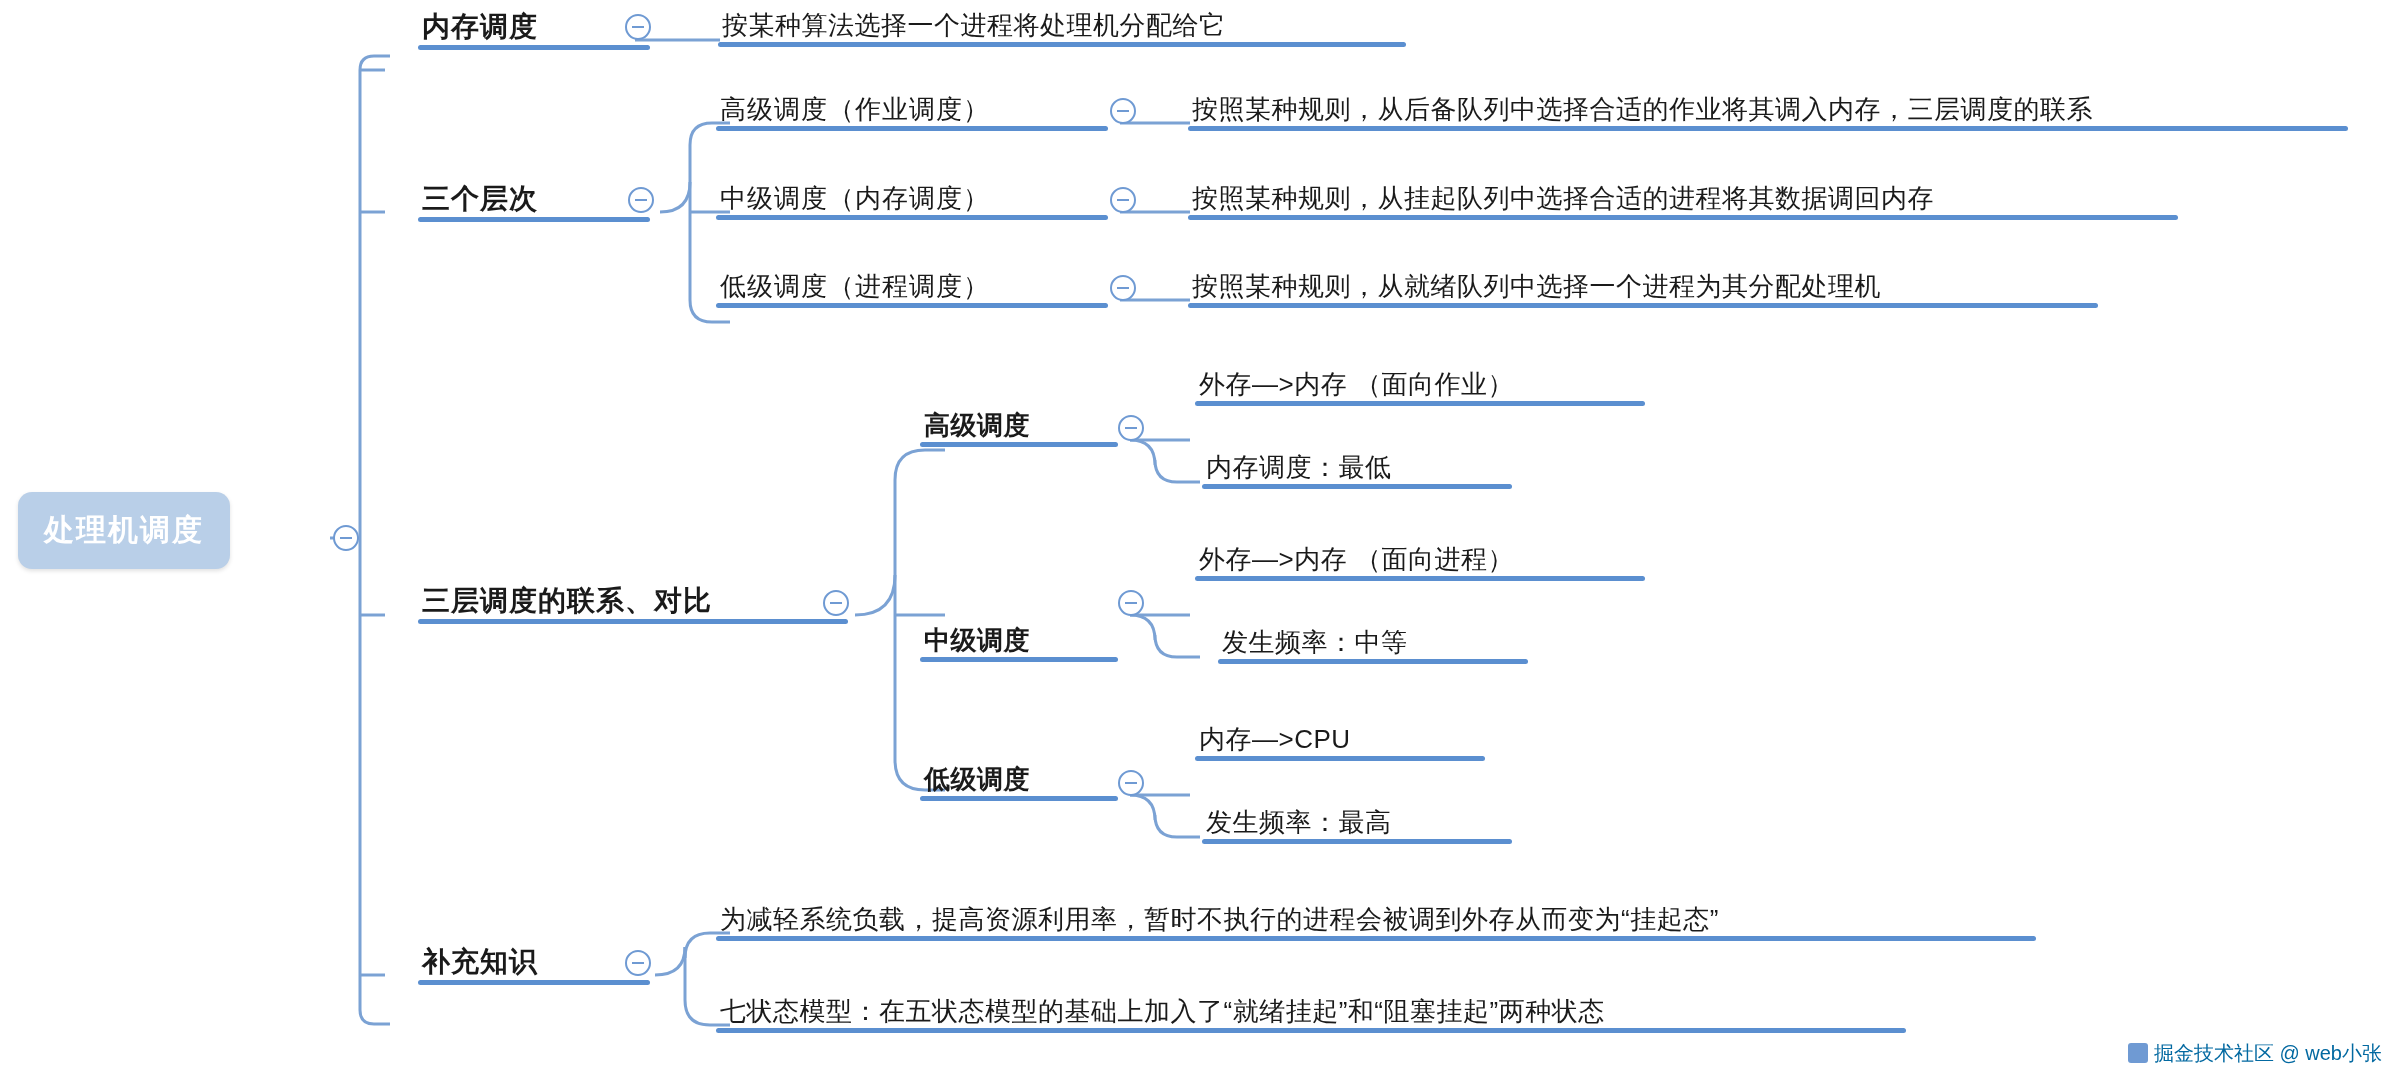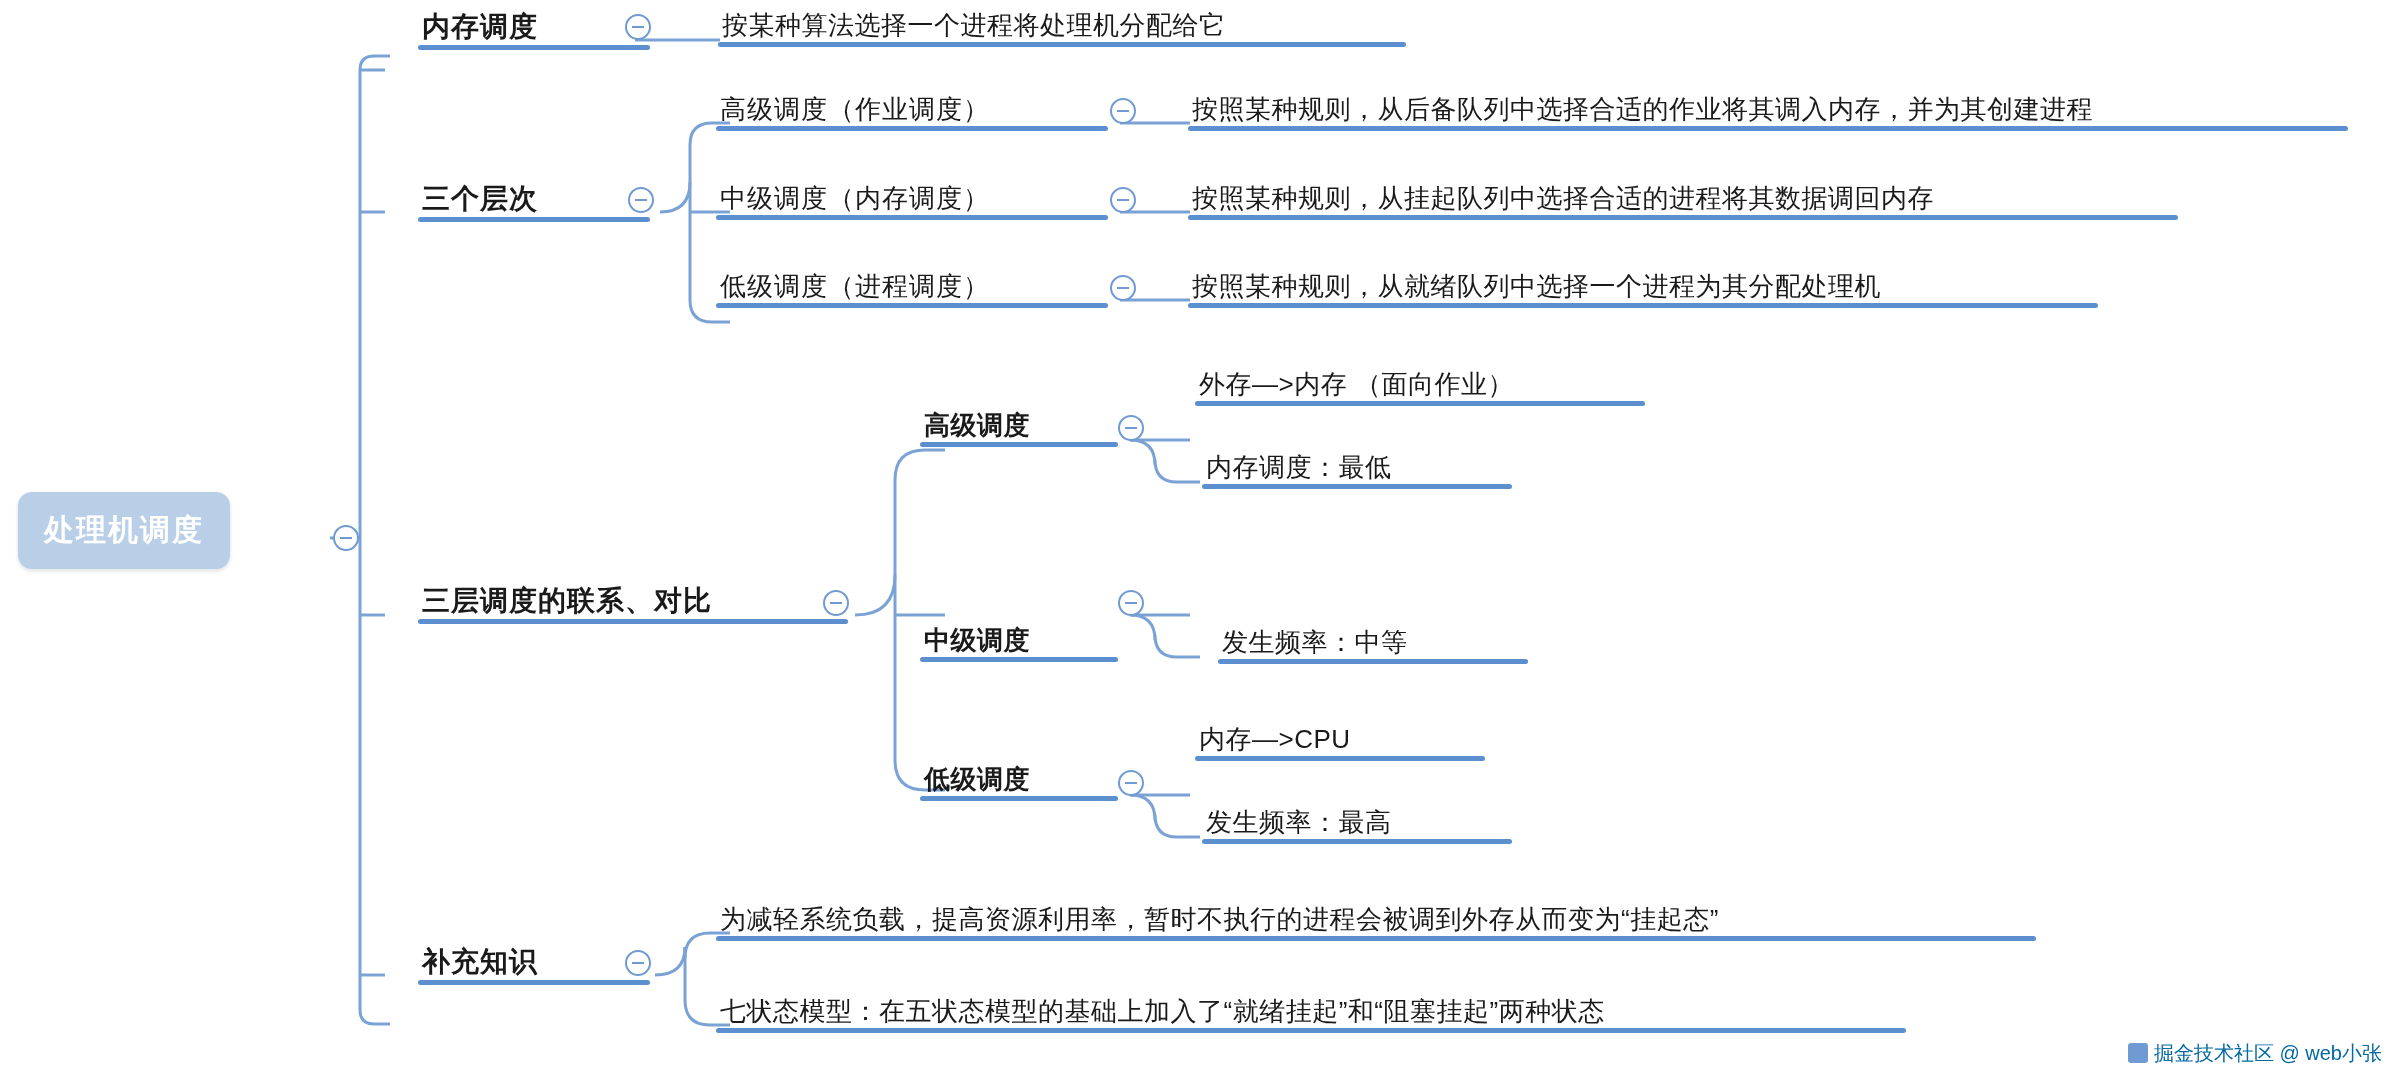"按照某种规则，从后备队列中选择合适的作业将其调入内存，并为其创建进程" span.node-text { text: 并为其创建进程 -> 三层调度的联系 }
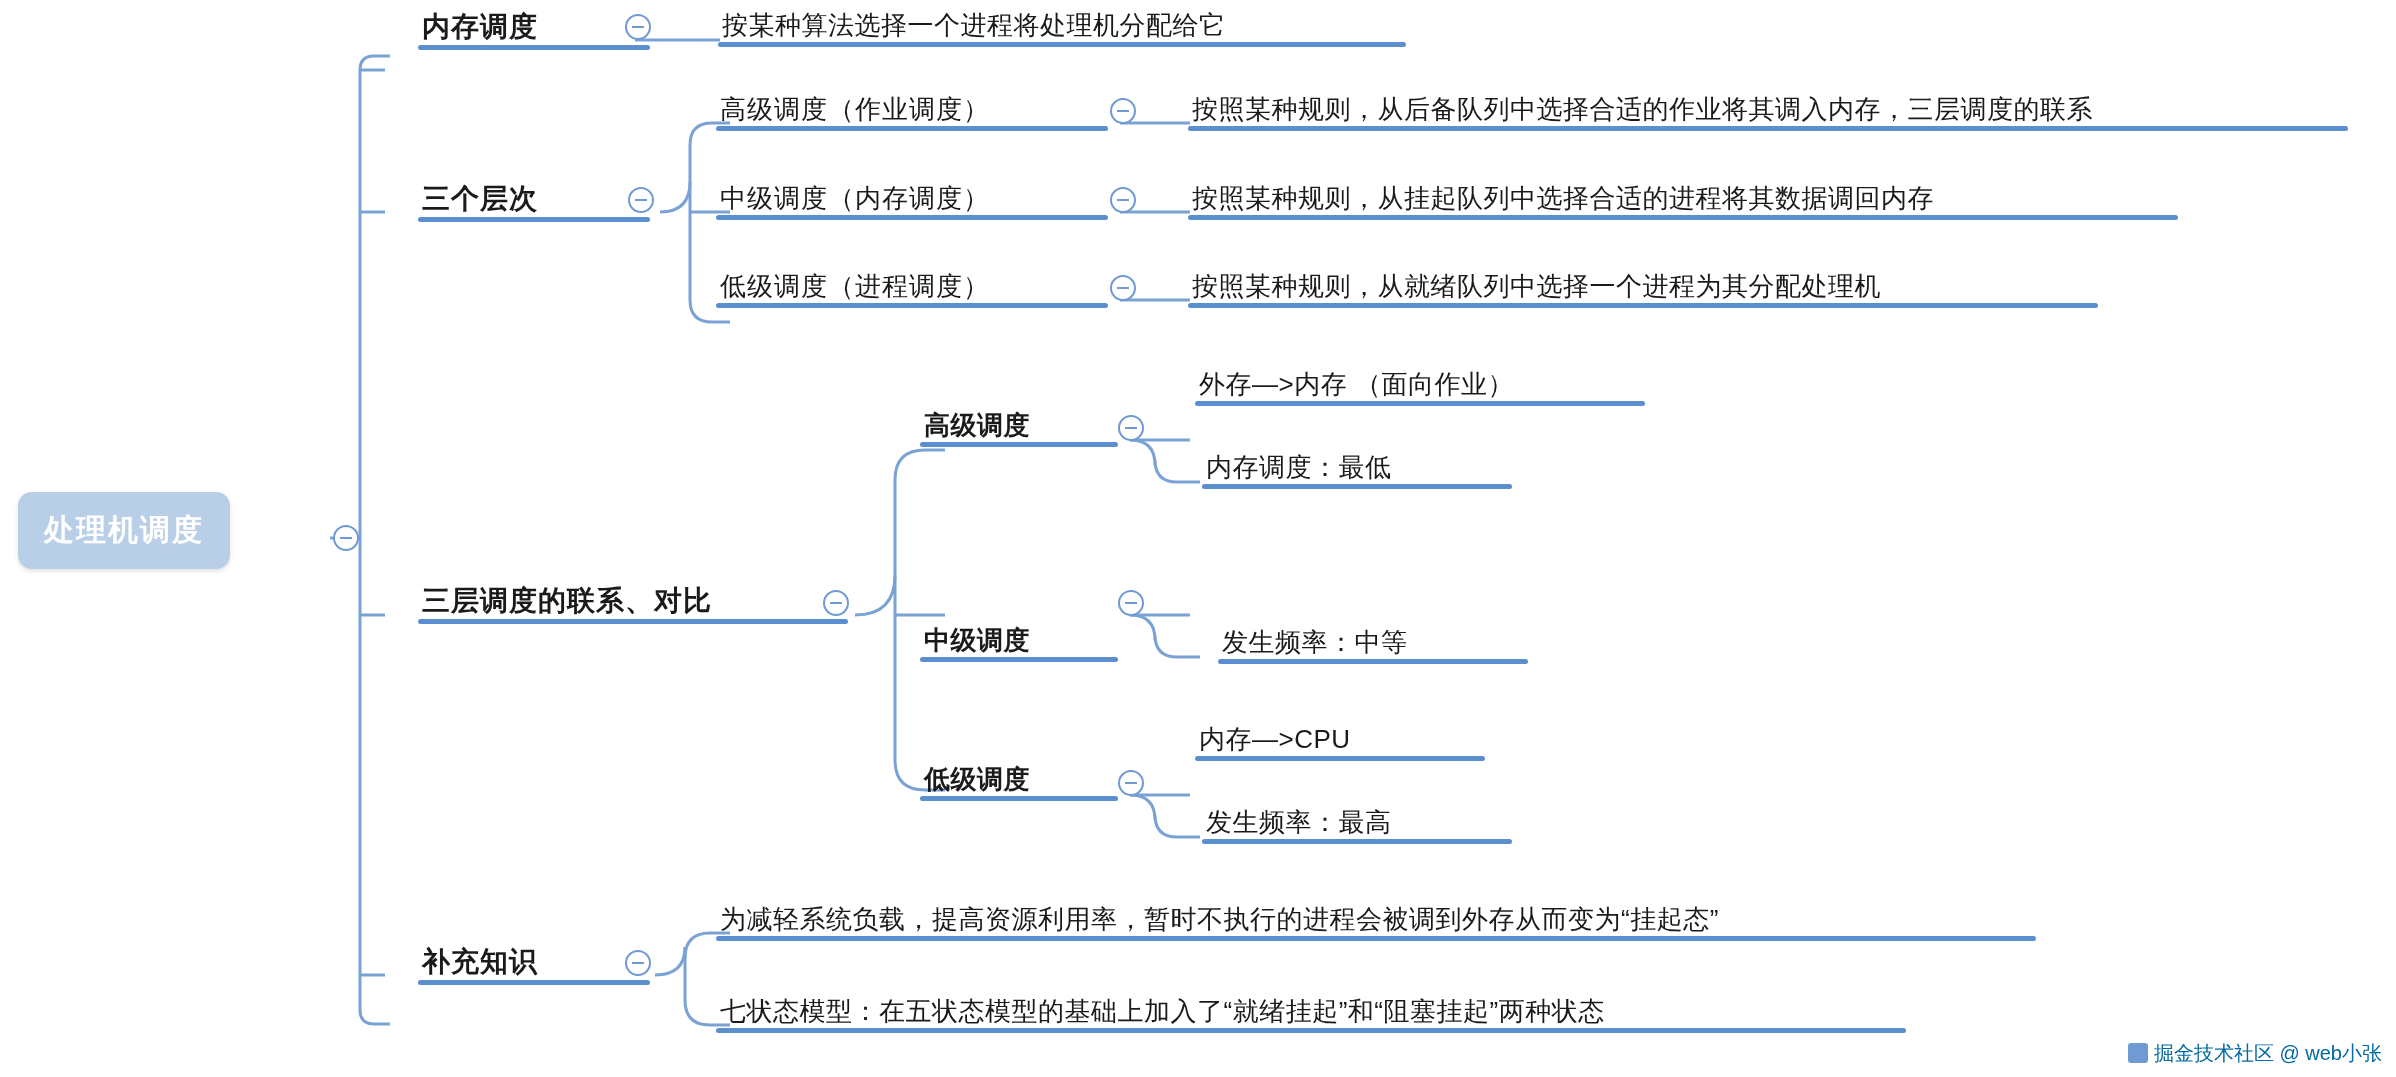"外存—>内存 （面向进程）" div.node { html: none -> <div> <span>外存—&gt;内存 （面向进程）</span> <div></div> </div> }
